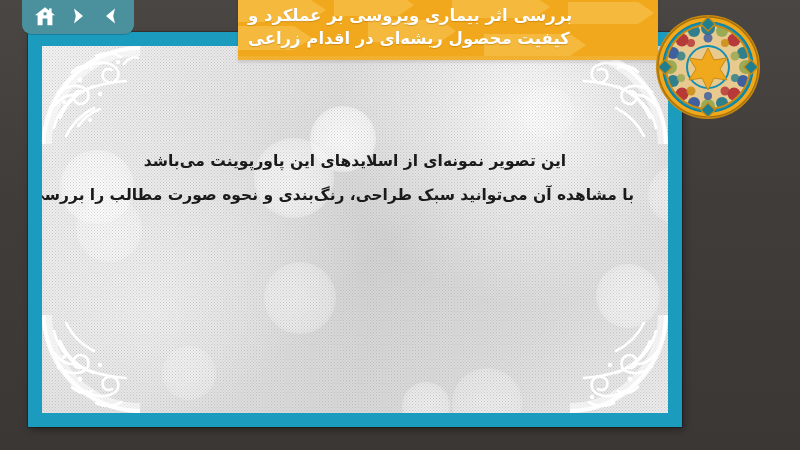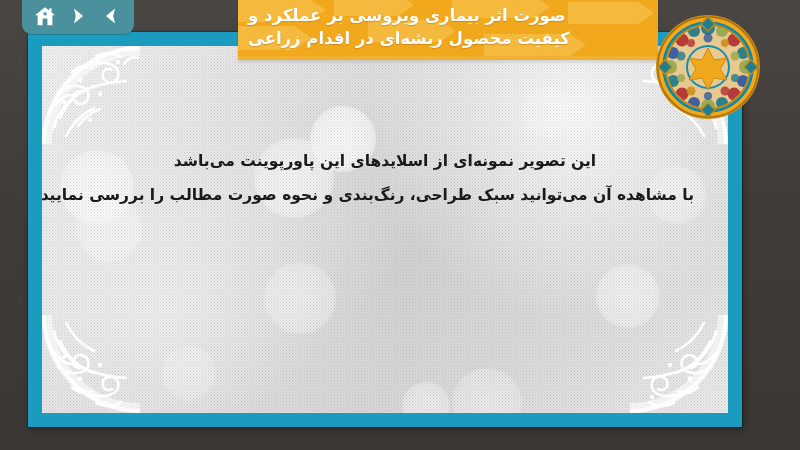"صورت اثر بیماری ویروسی بر" span { text: صورت -> بررسی }
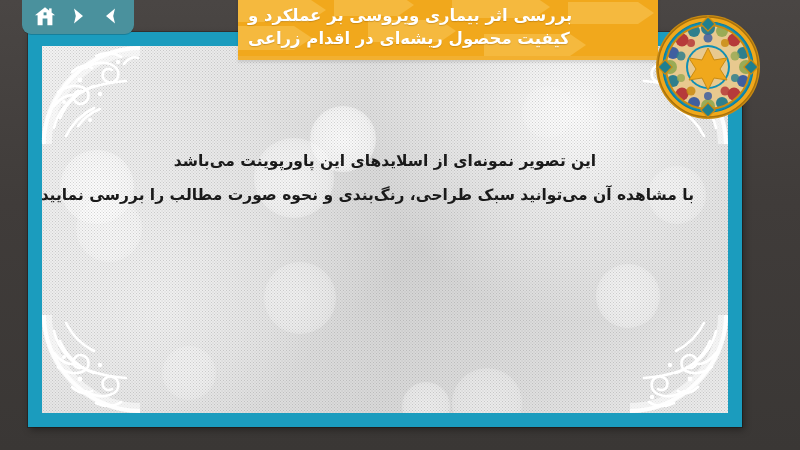"این تصویر نمونه‌ای از اسلایدهای" #slide { width: 714px -> 654px }
